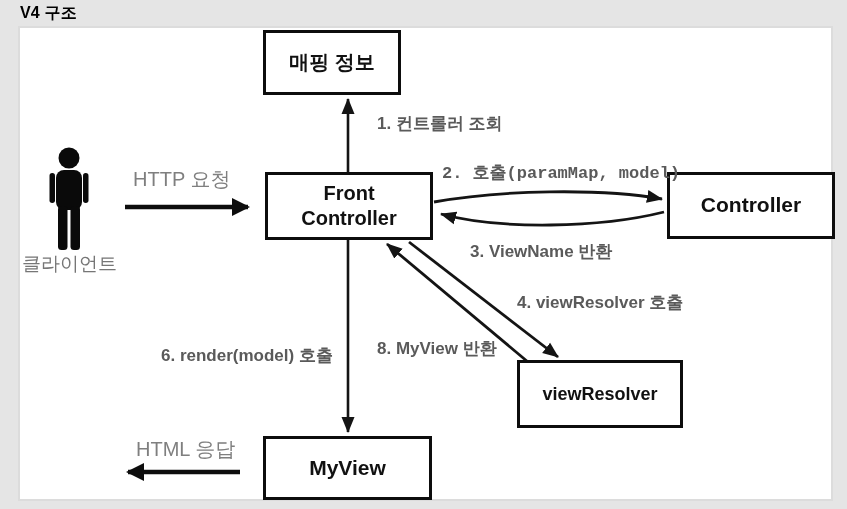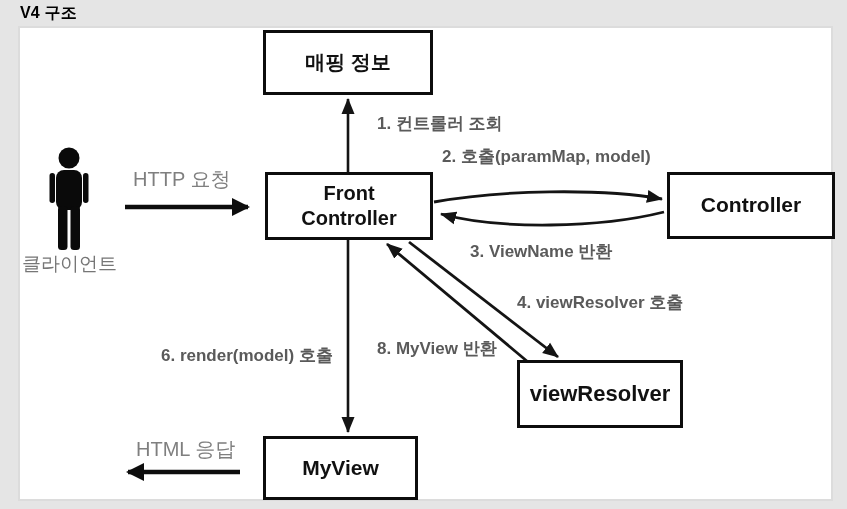"매핑 정보" div.box { width: 170px -> 138px }
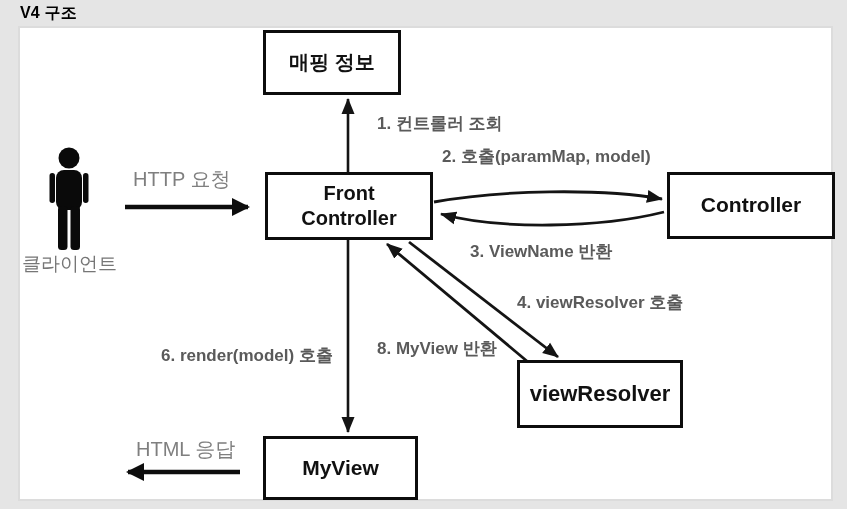"2. 호출(paramMap, model)" div.step-label { font-family: none -> Liberation Mono, monospace; top: 145px -> 161px }
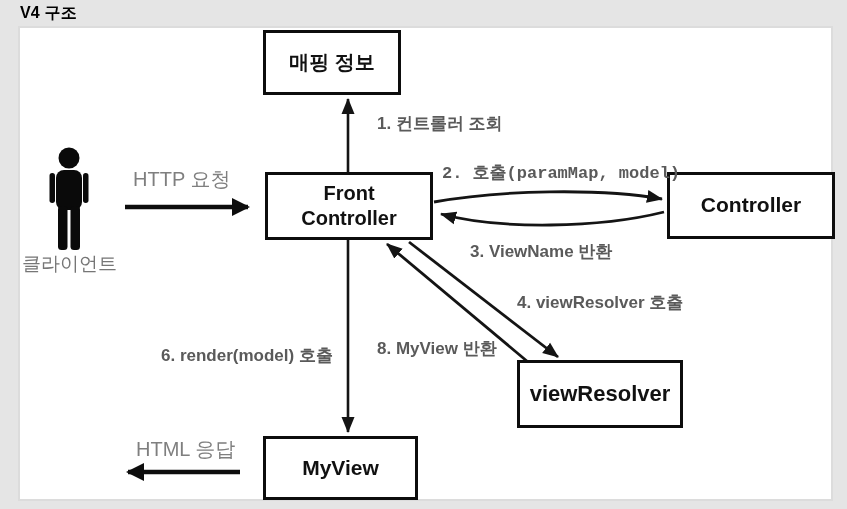"viewResolver" div.box { font-size: 22px -> 18px }
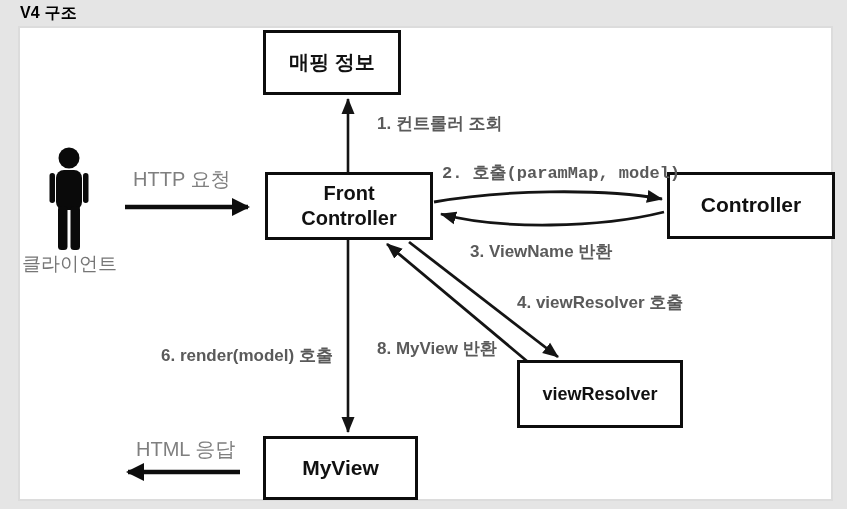"MyView" div.box { width: 155px -> 169px }
